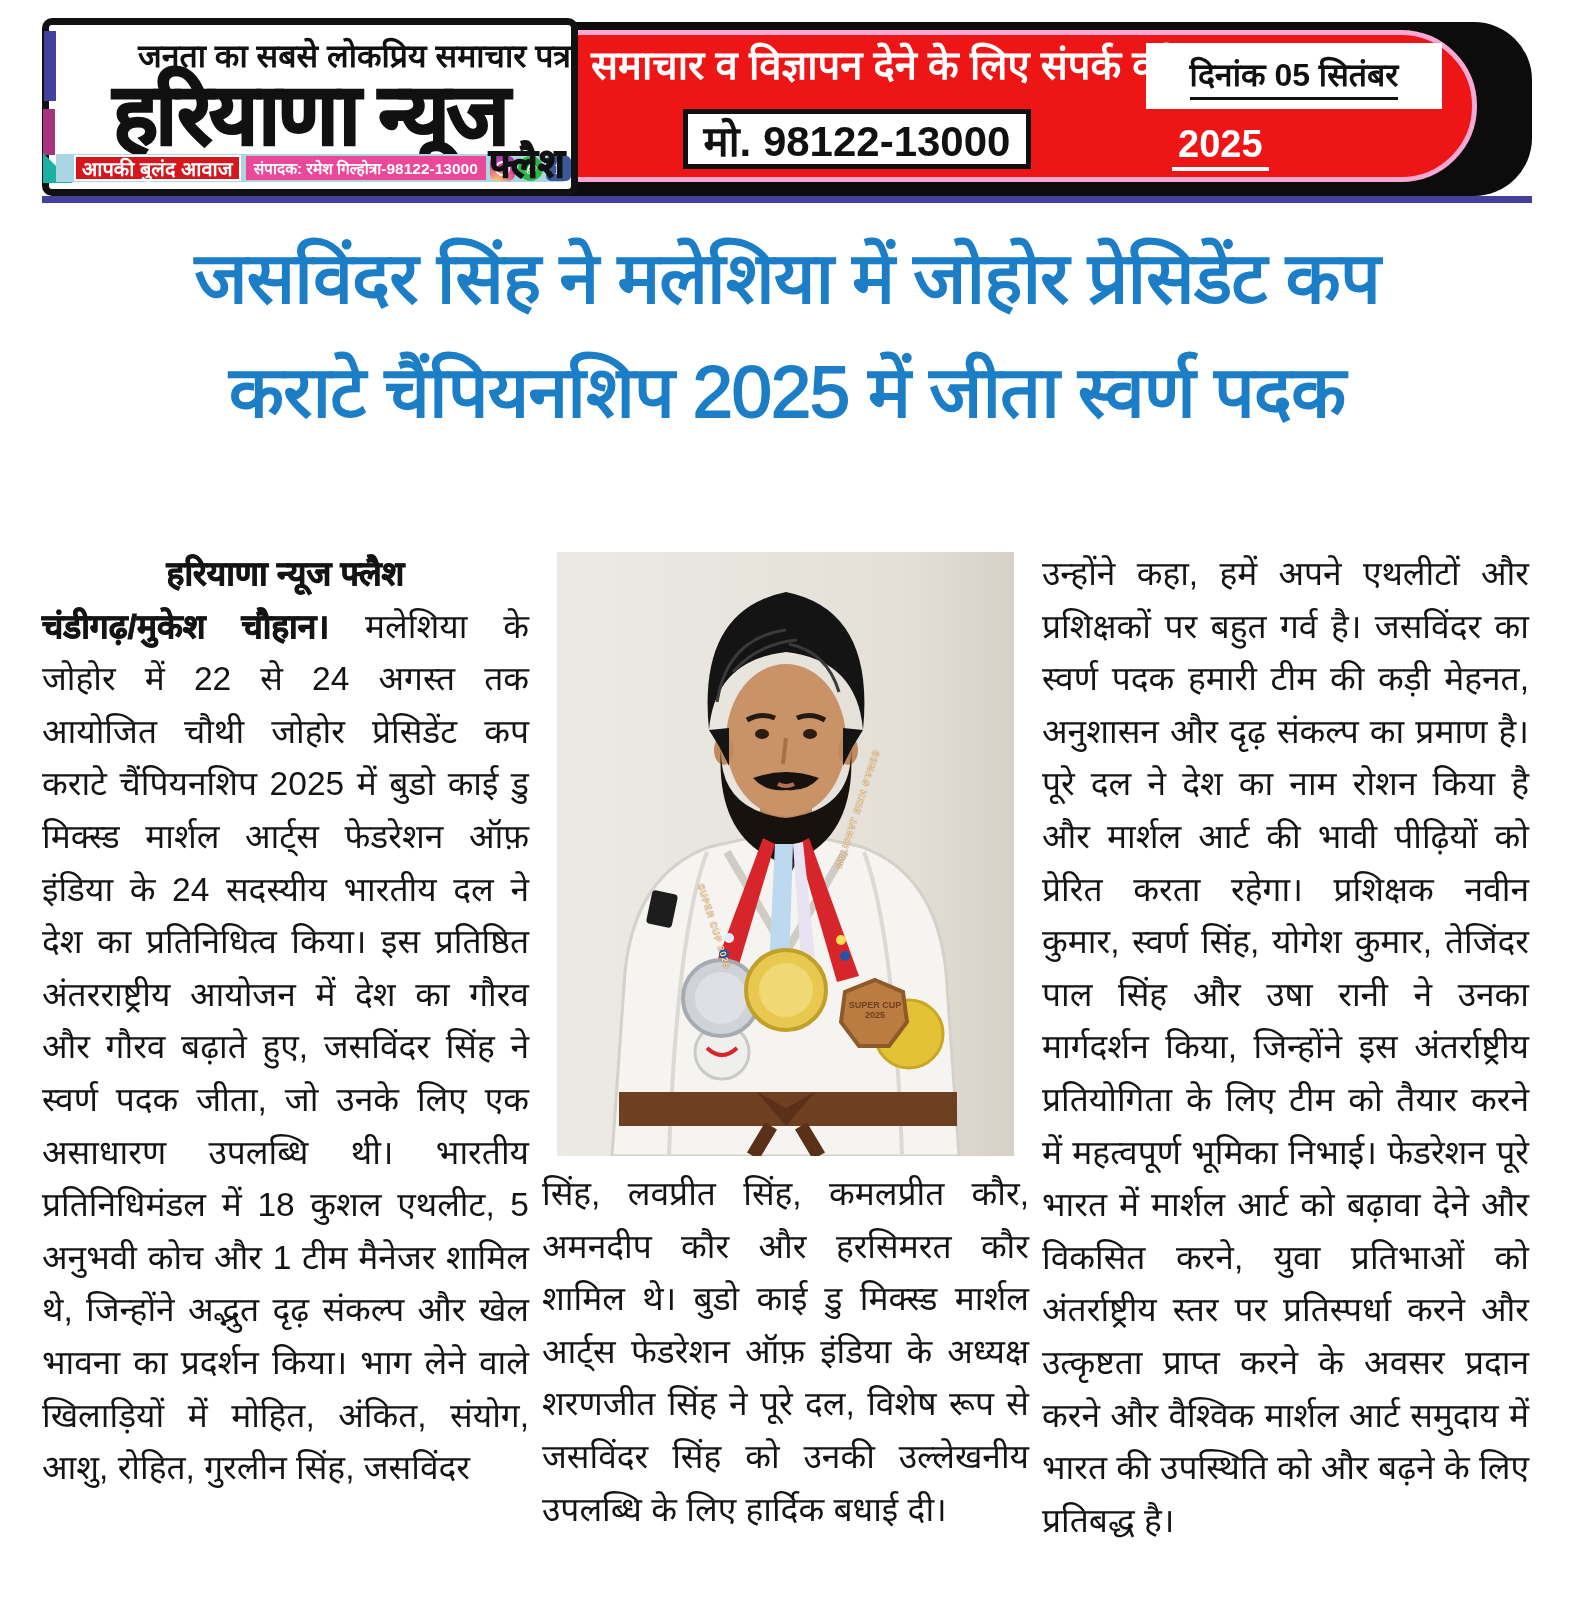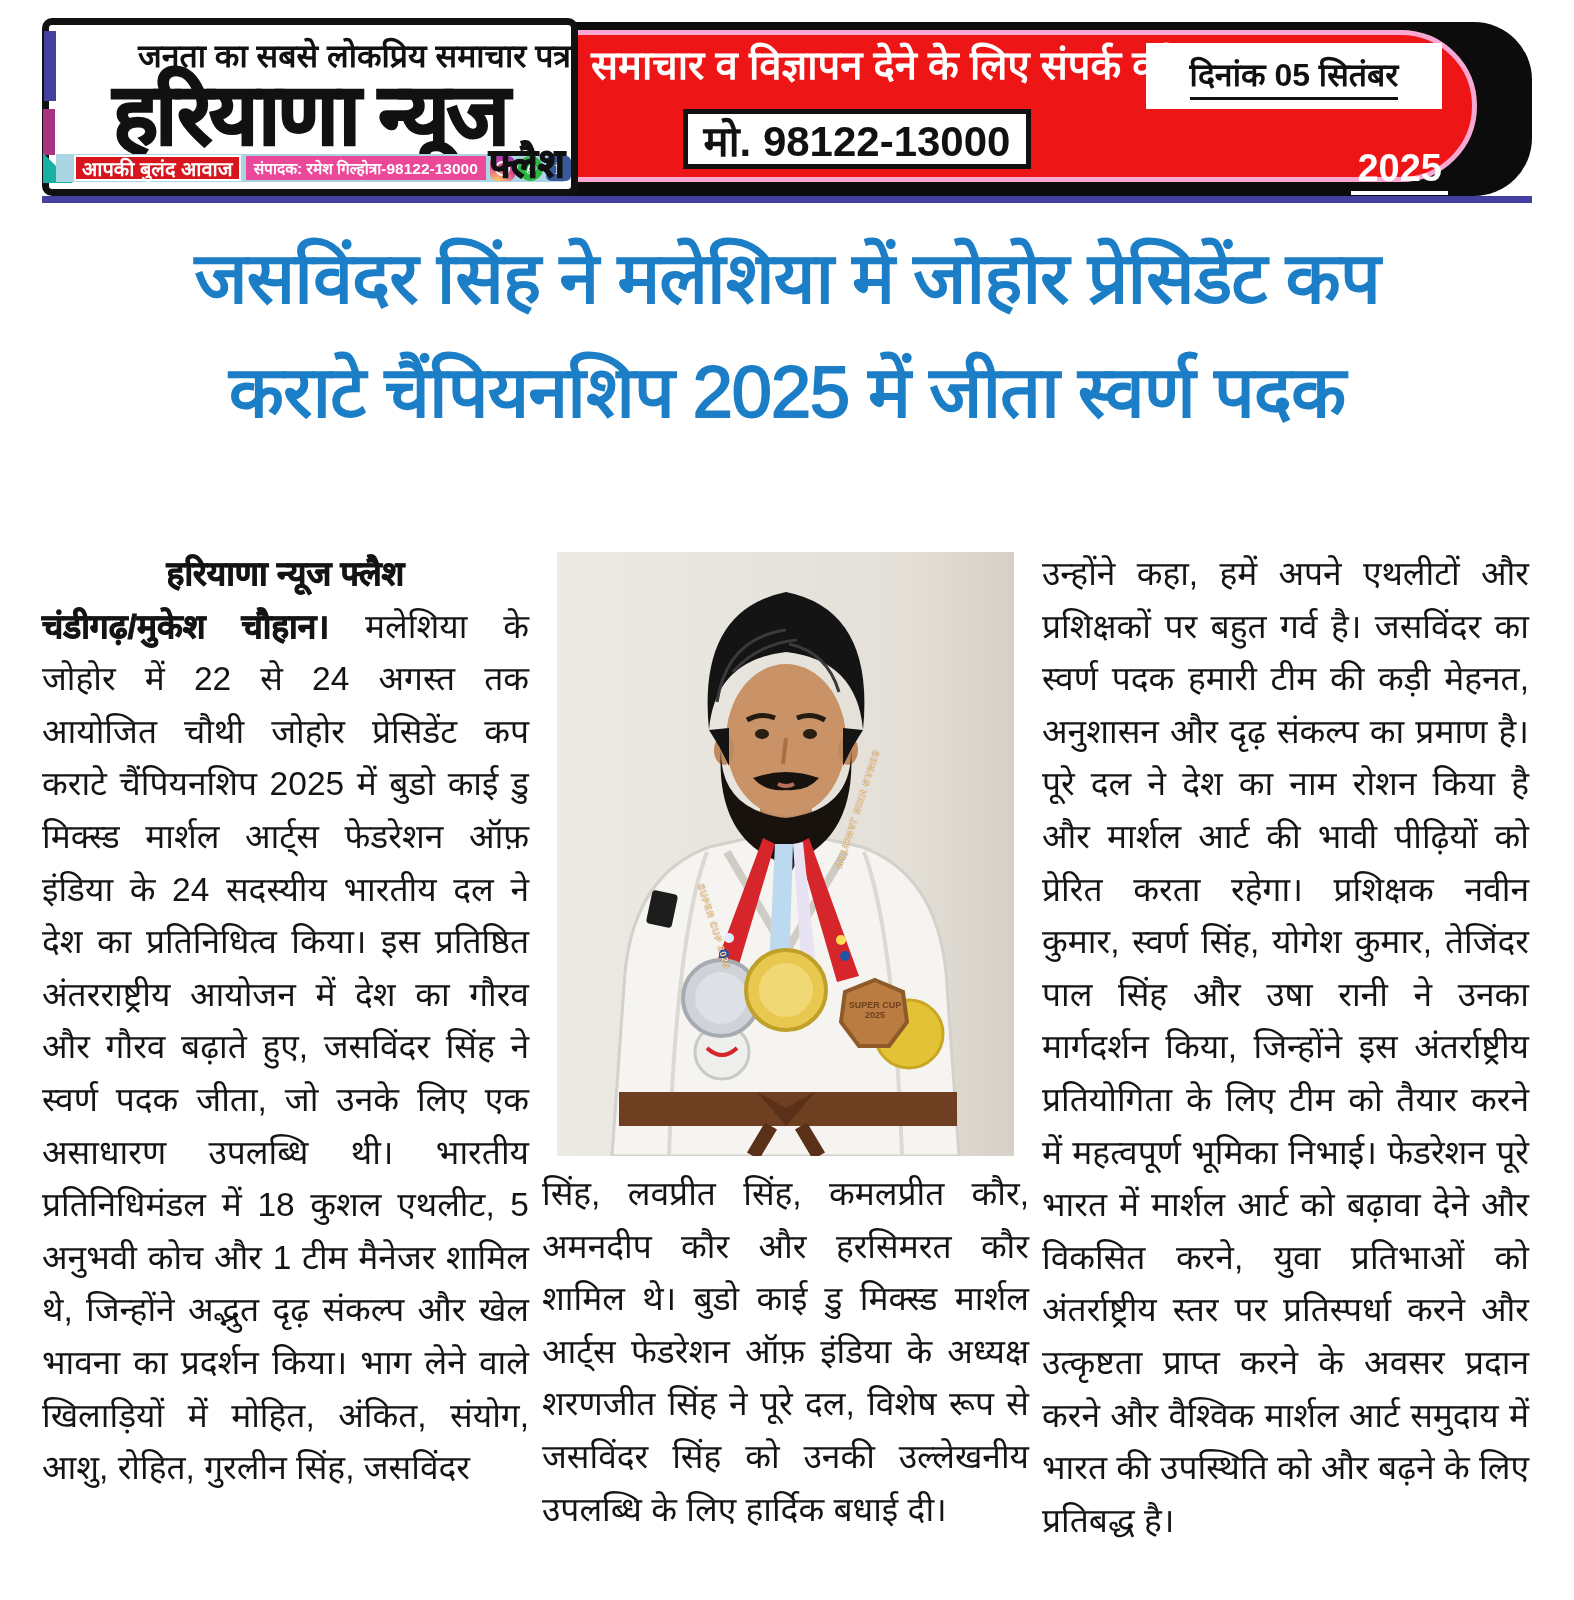"2025" .year-text { margin-top: 24px -> none; right: 24px -> 44px; text-align: right -> left }
